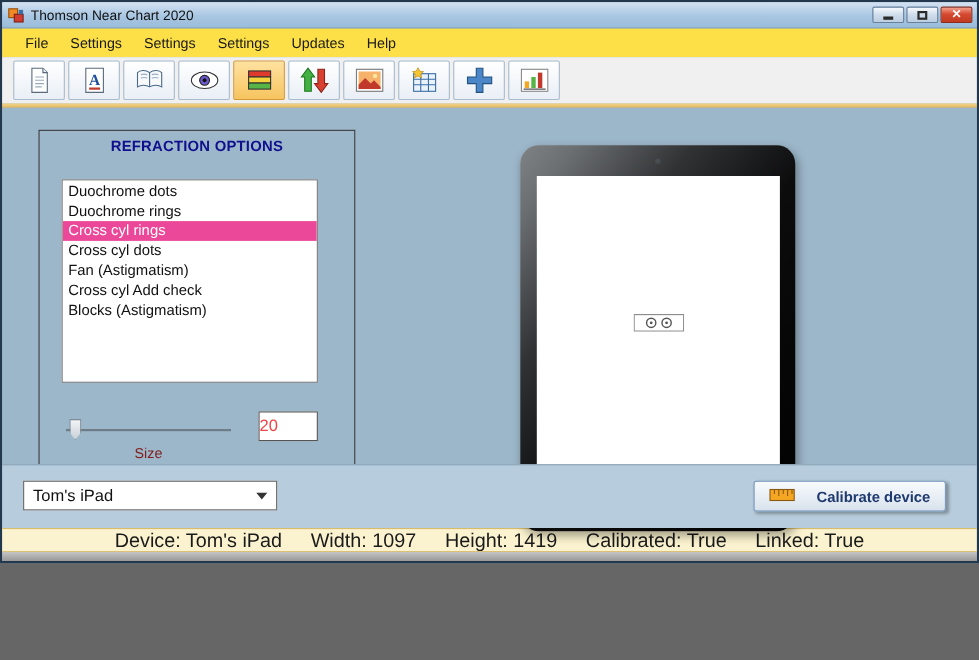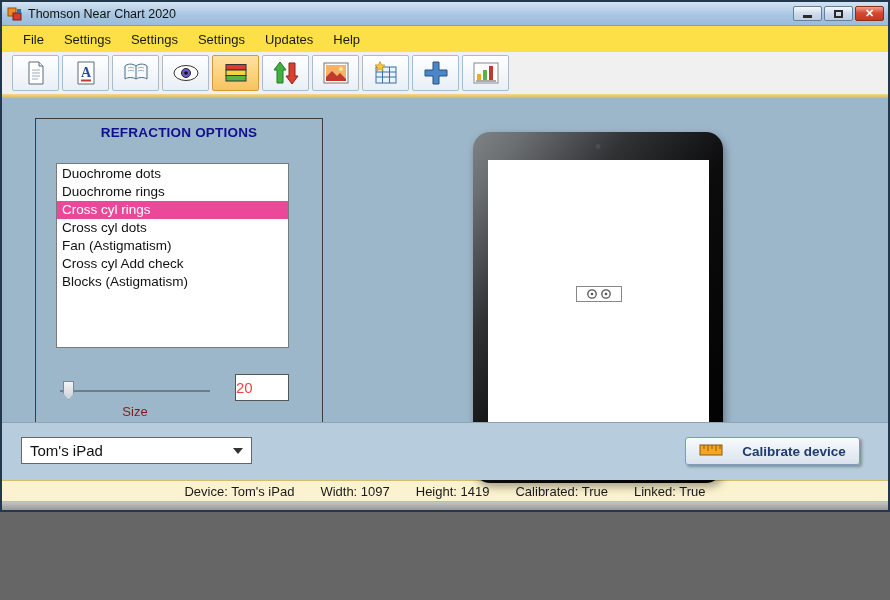"Device: Tom's iPad" .statusbar { font-size: 13px -> 18px }
